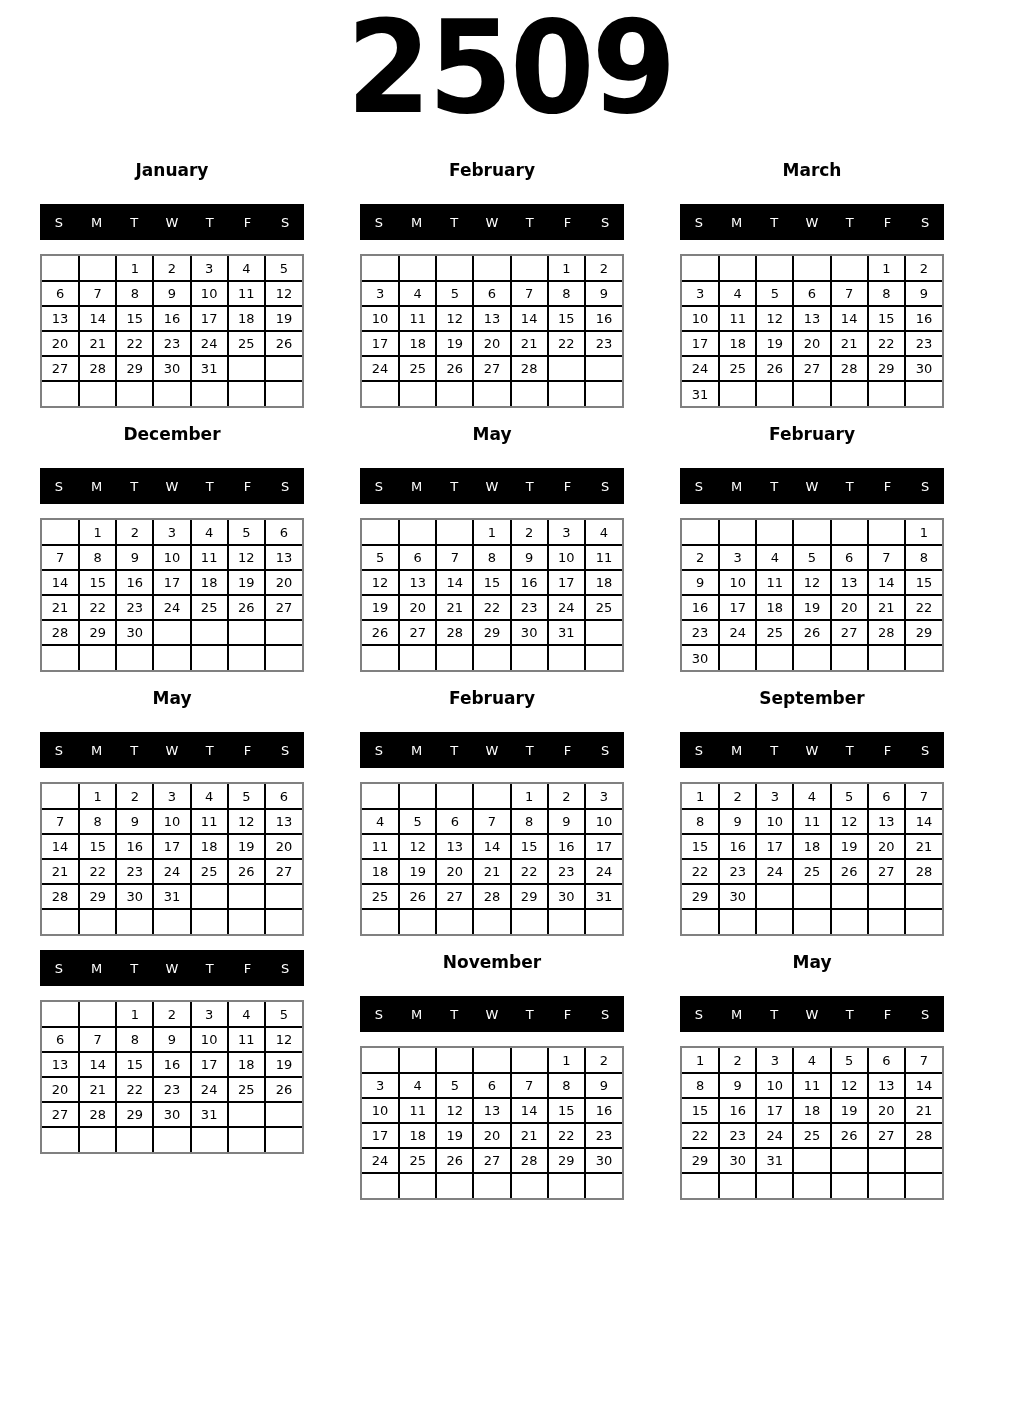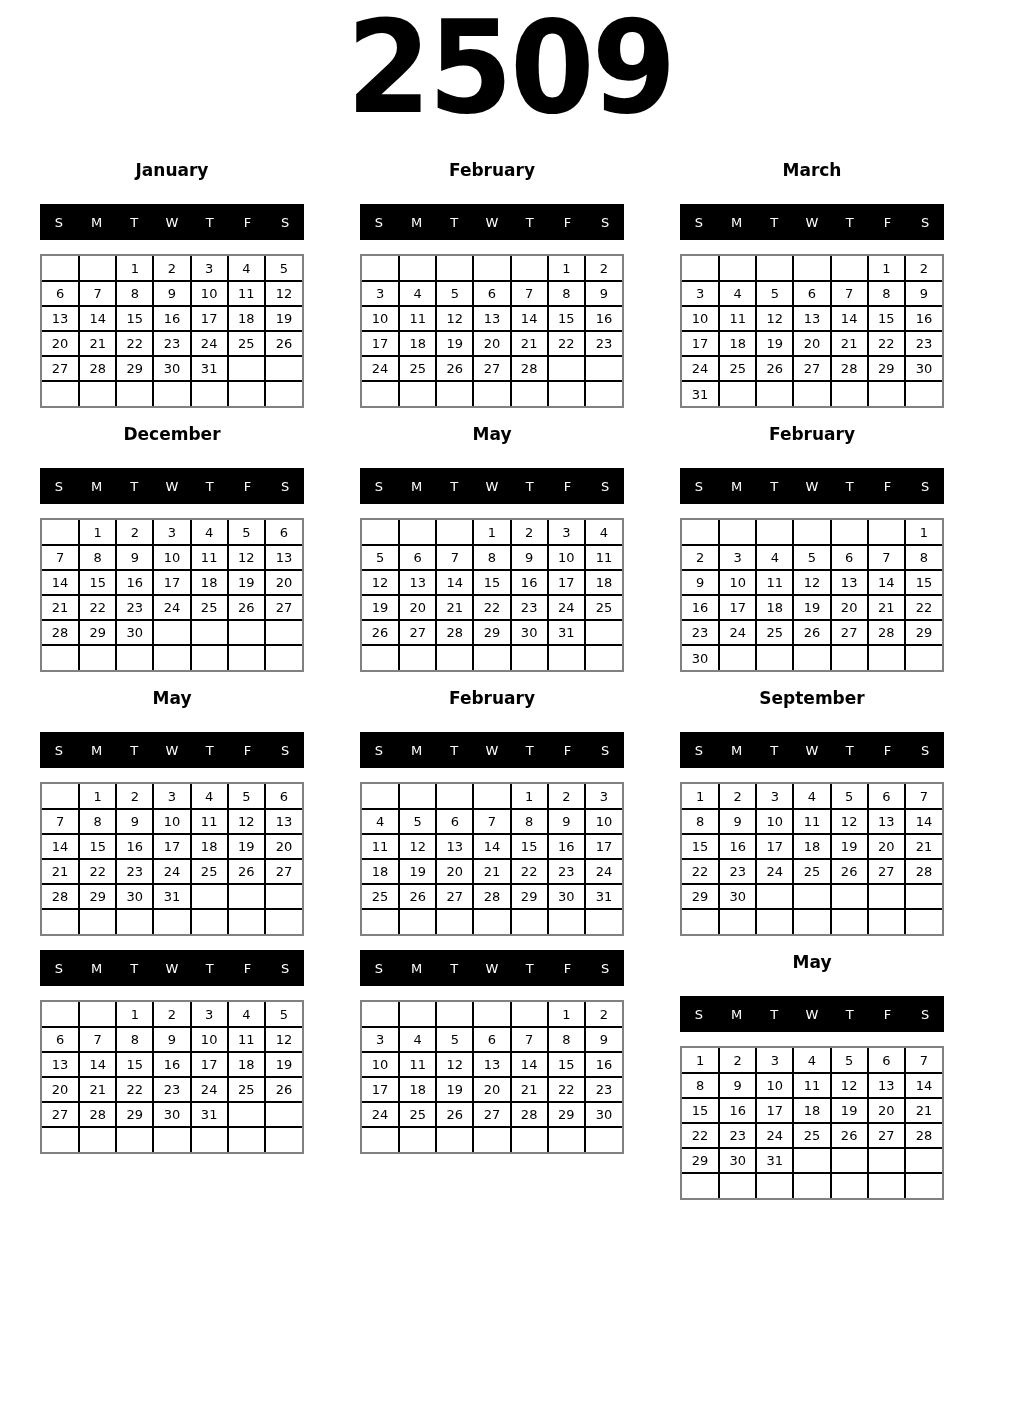"November" div.month-name { html: none -> <div>November</div> }
